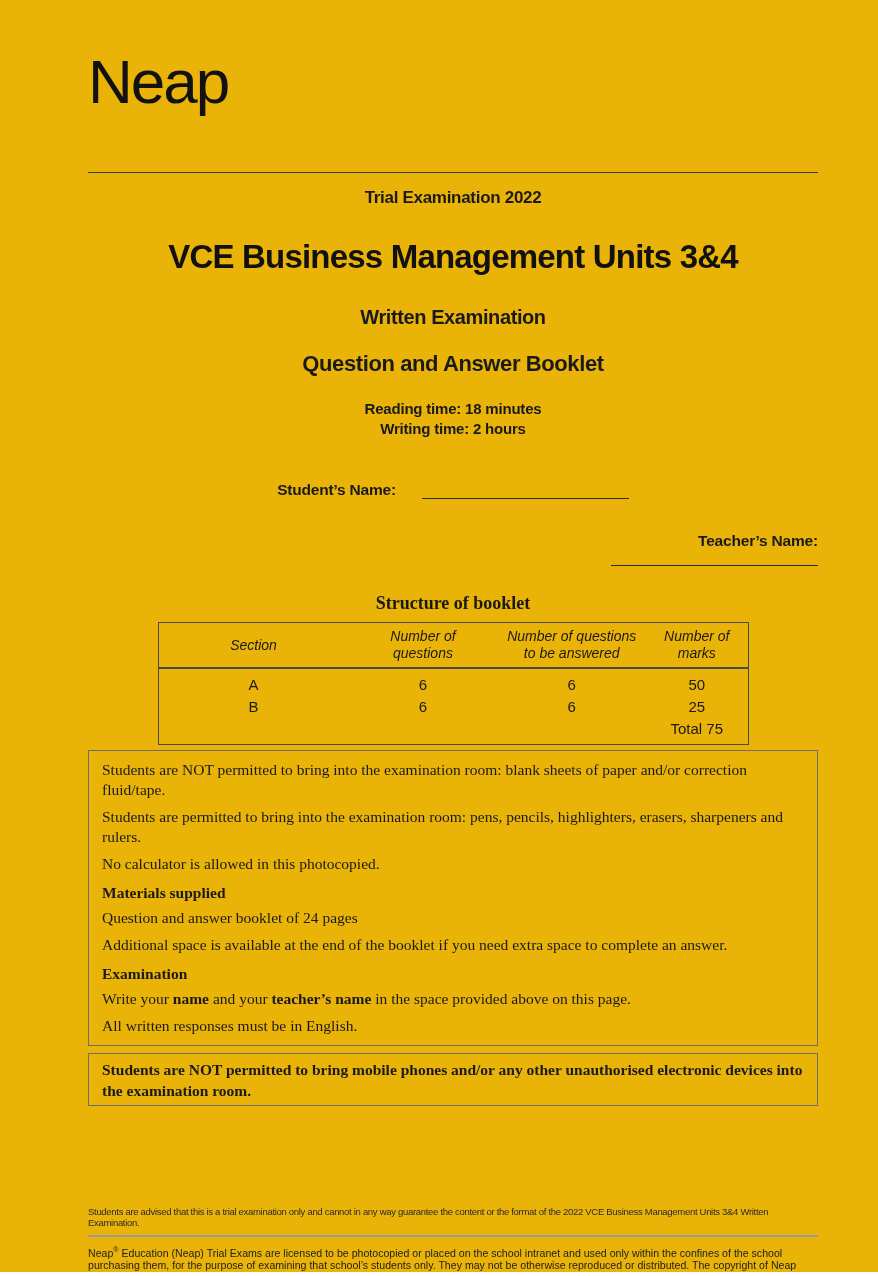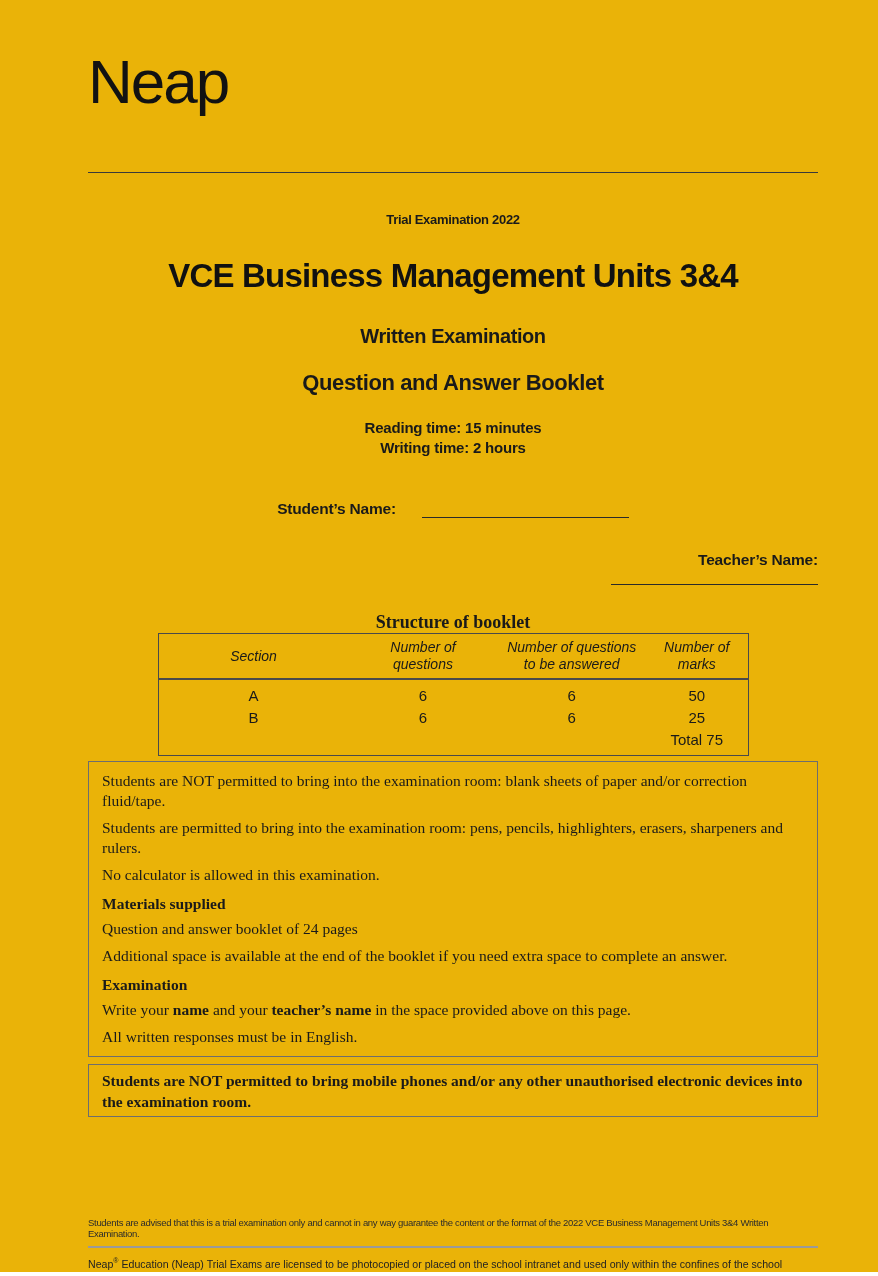"Trial Examination 2022" .series { font-size: 13px -> 17px; margin-top: 39px -> 15px }
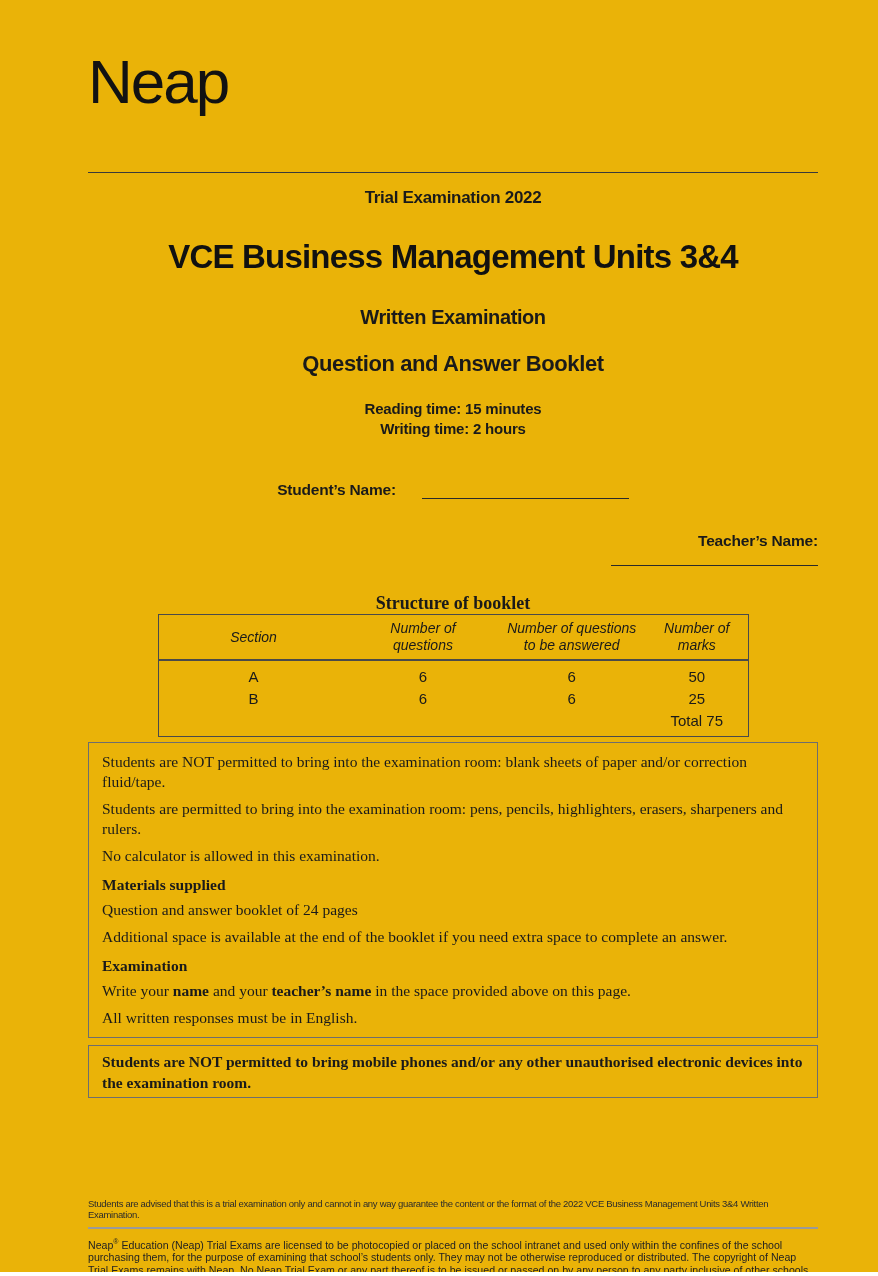"Reading time: 15 minutes" div { text: 15 -> 18 }
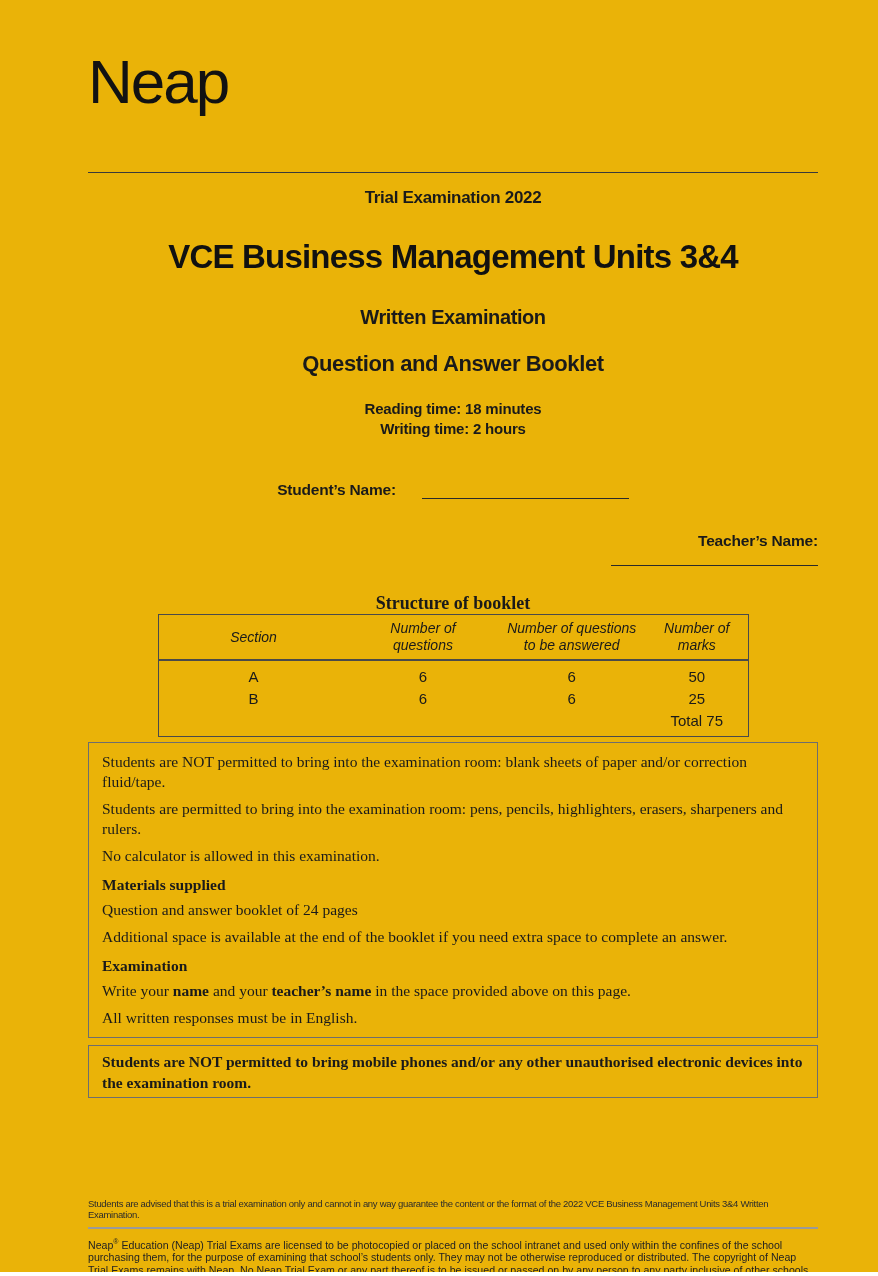"Section" table.structure { margin: 0 auto 0 auto -> 8px auto 0 auto }
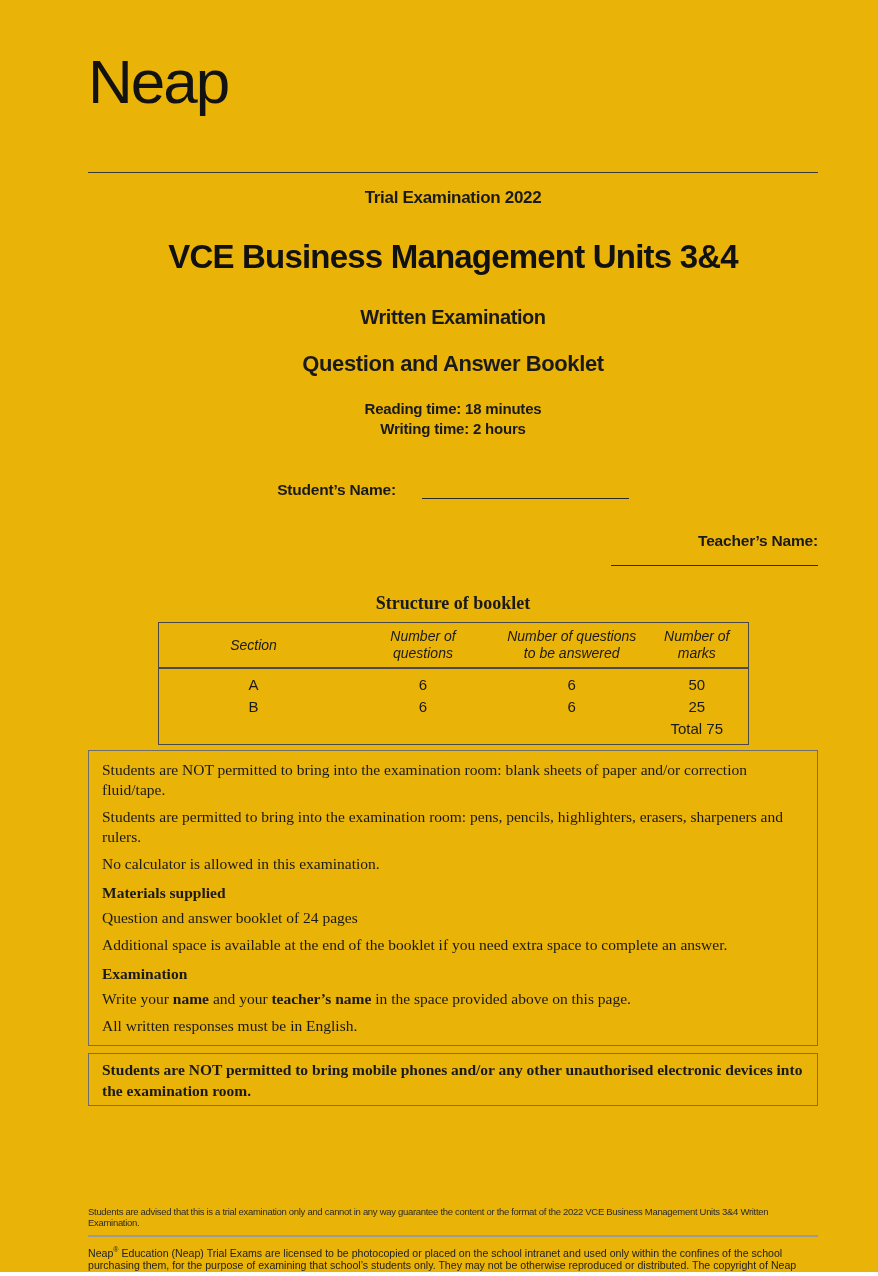"No calculator is allowed in" p { text: examination -> photocopied }
